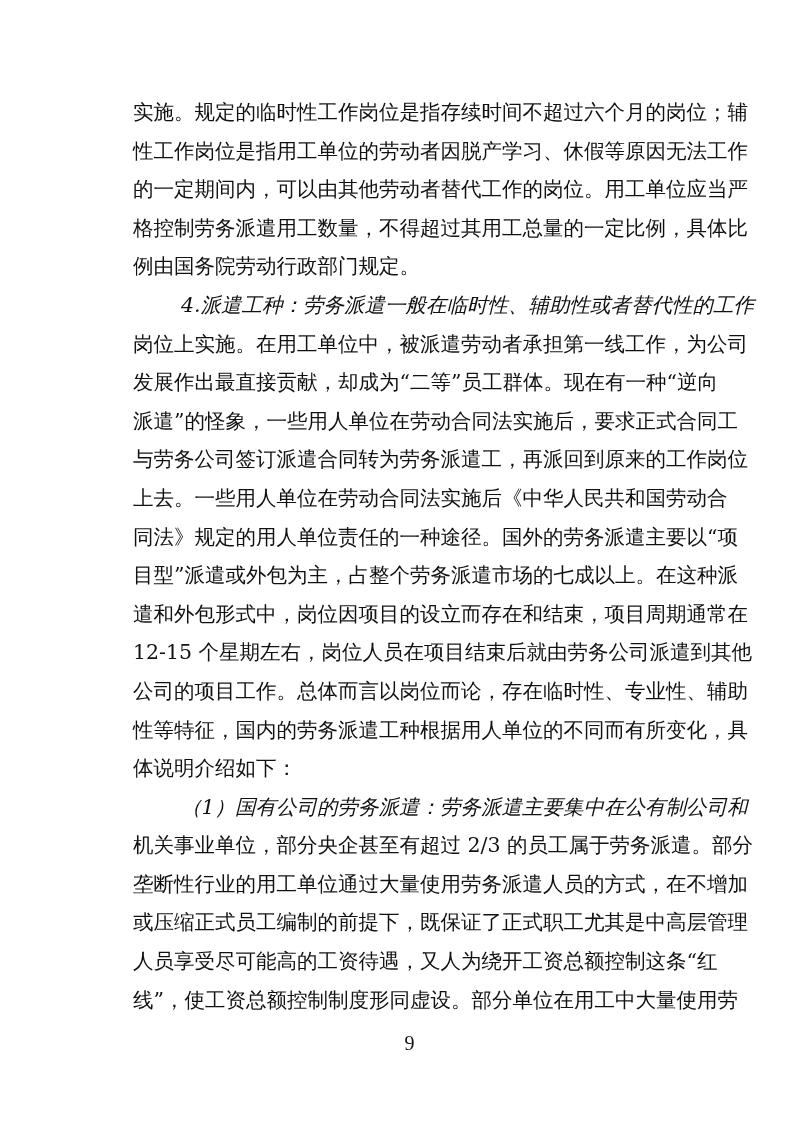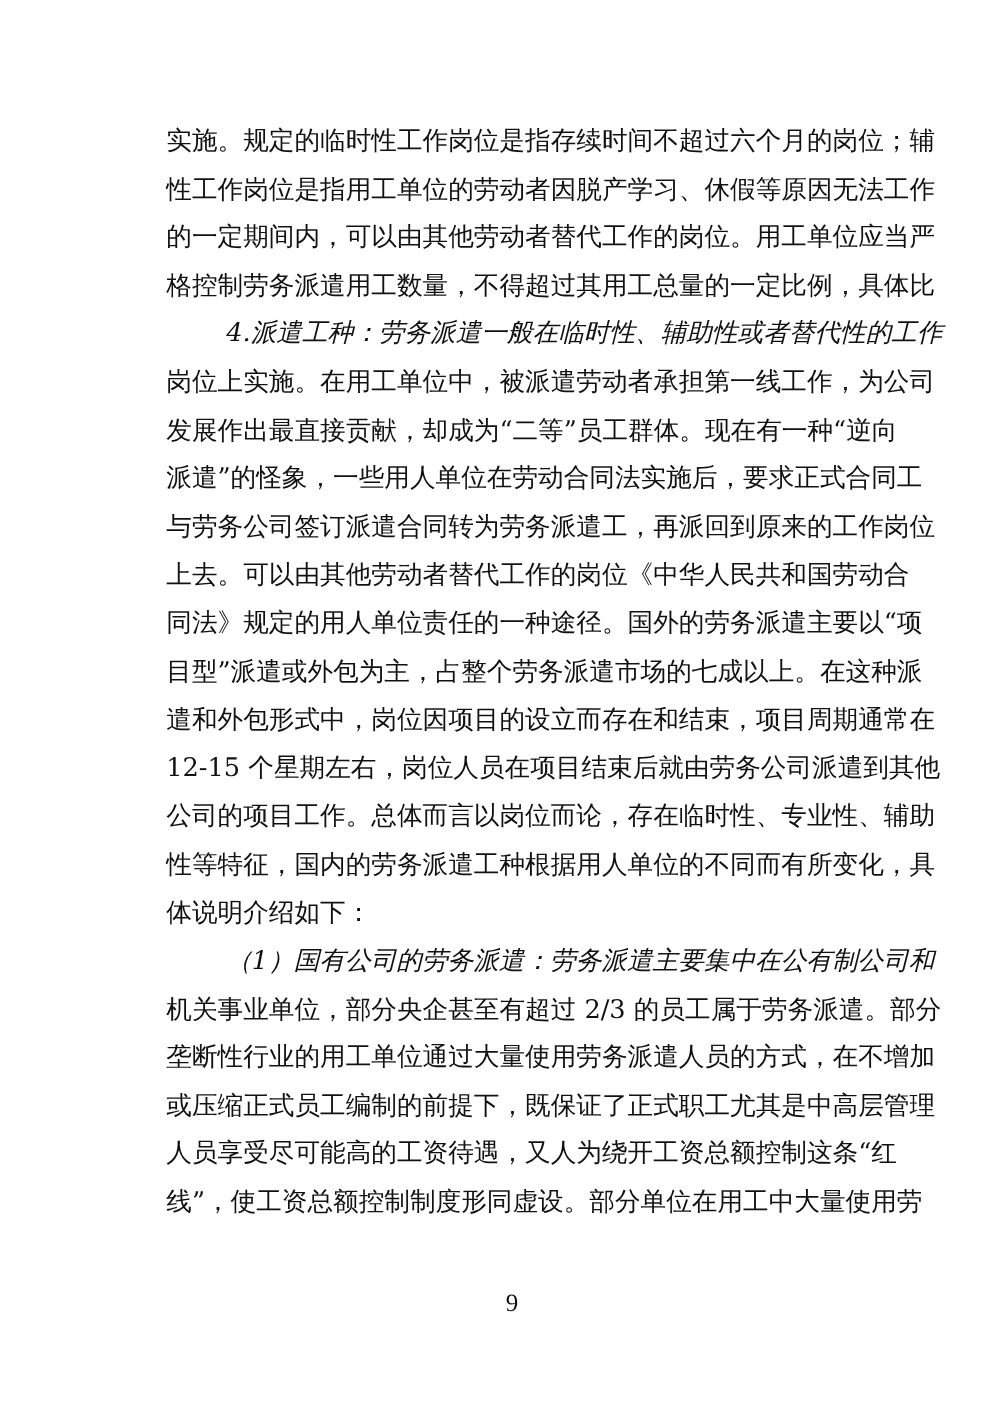"例由国务院劳动行政部门规定。" div.line { html: none -> <div>例由国务院劳动行政部门规定。</div> }
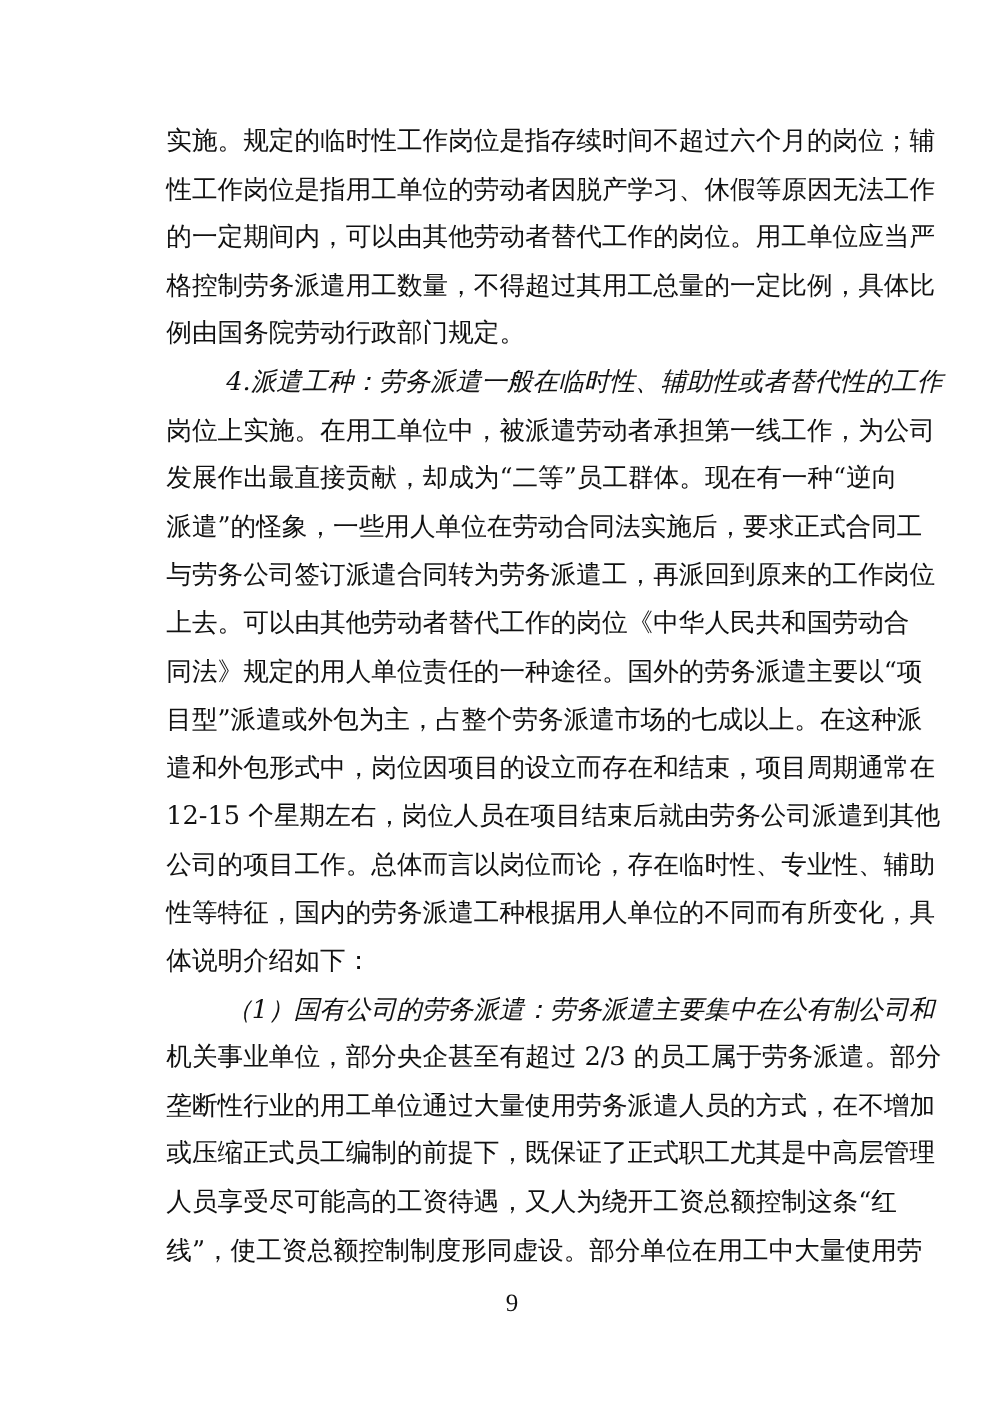"上去。可以由其他劳动者替代工作的岗位《中华人民共和国劳动合" div.line { text: 可以由其他劳动者替代工作的岗位 -> 一些用人单位在劳动合同法实施后 }
